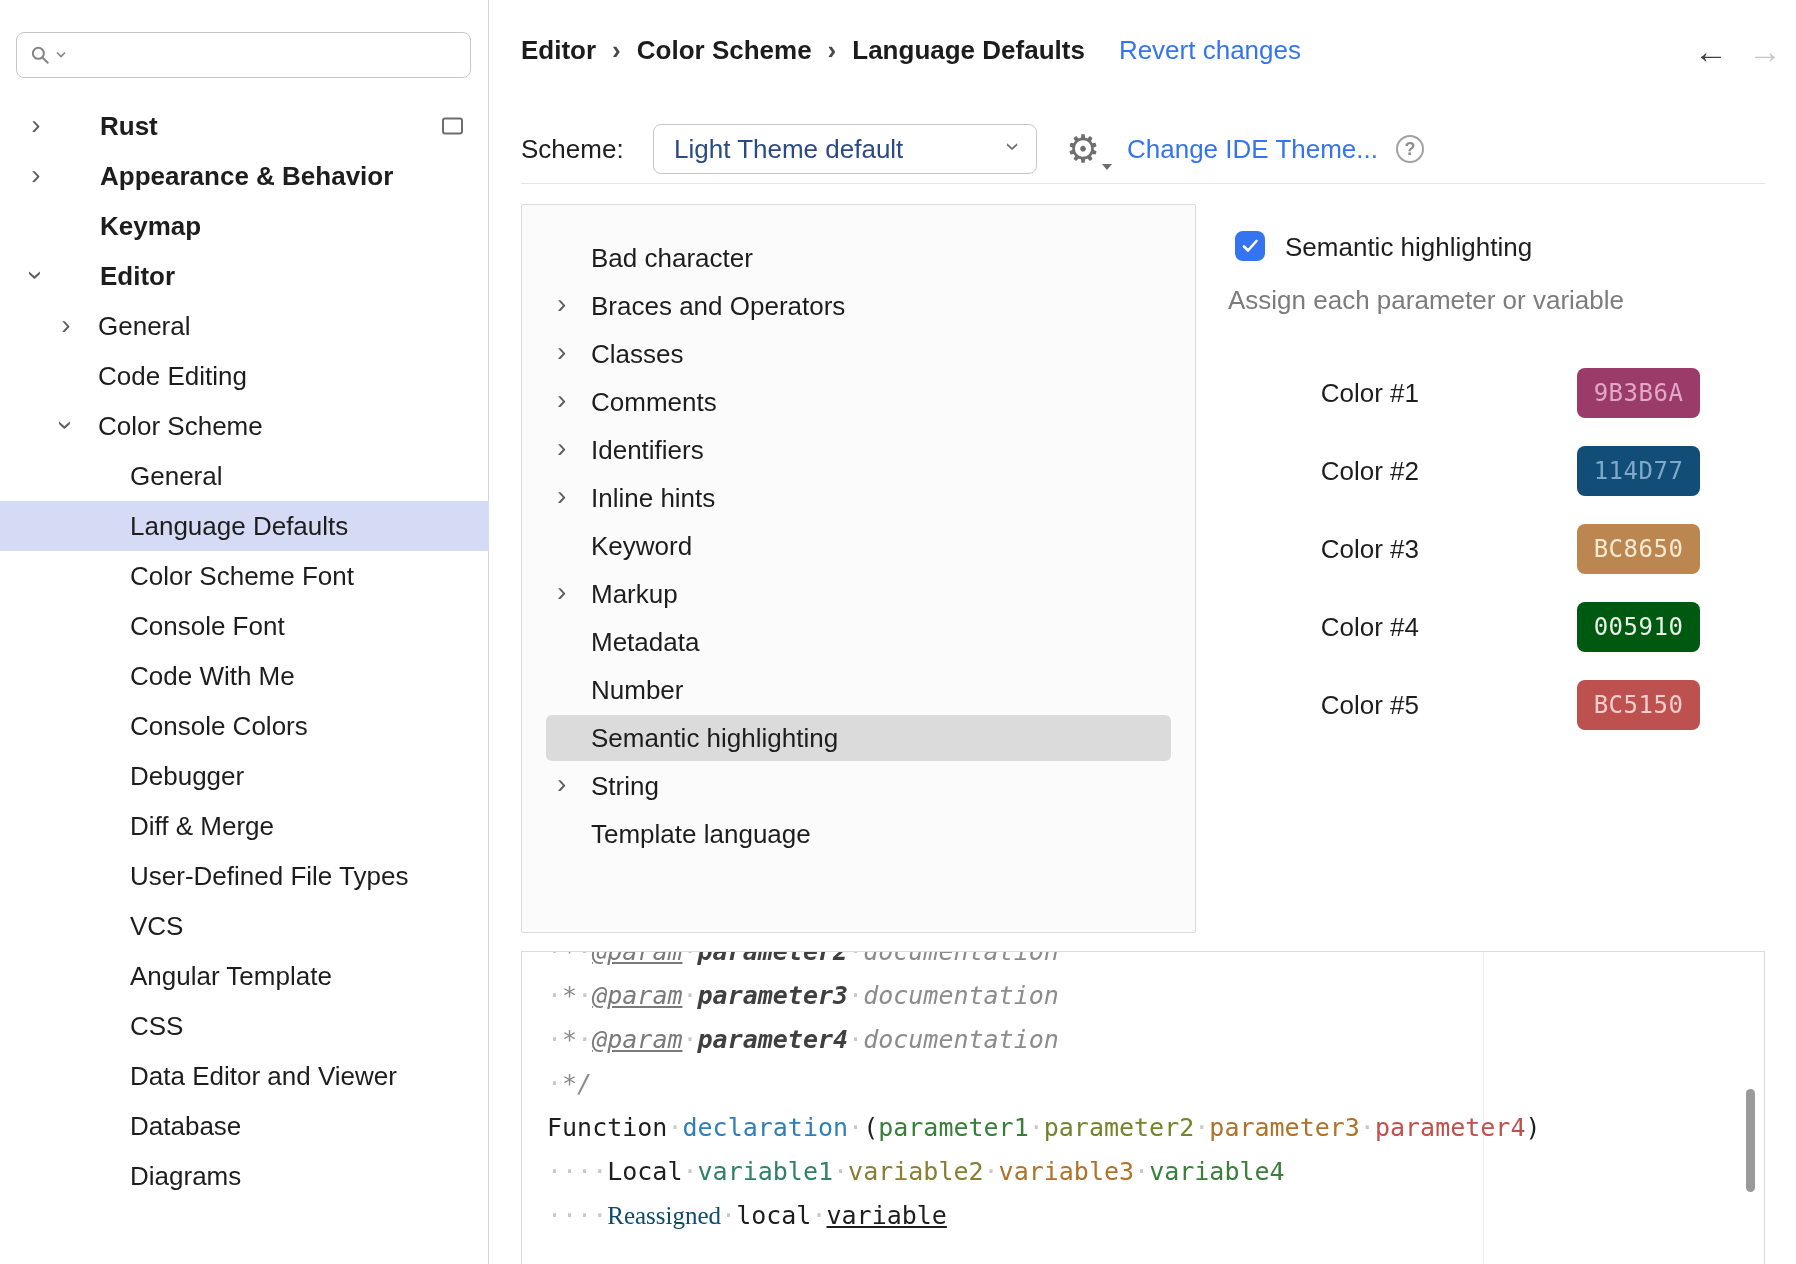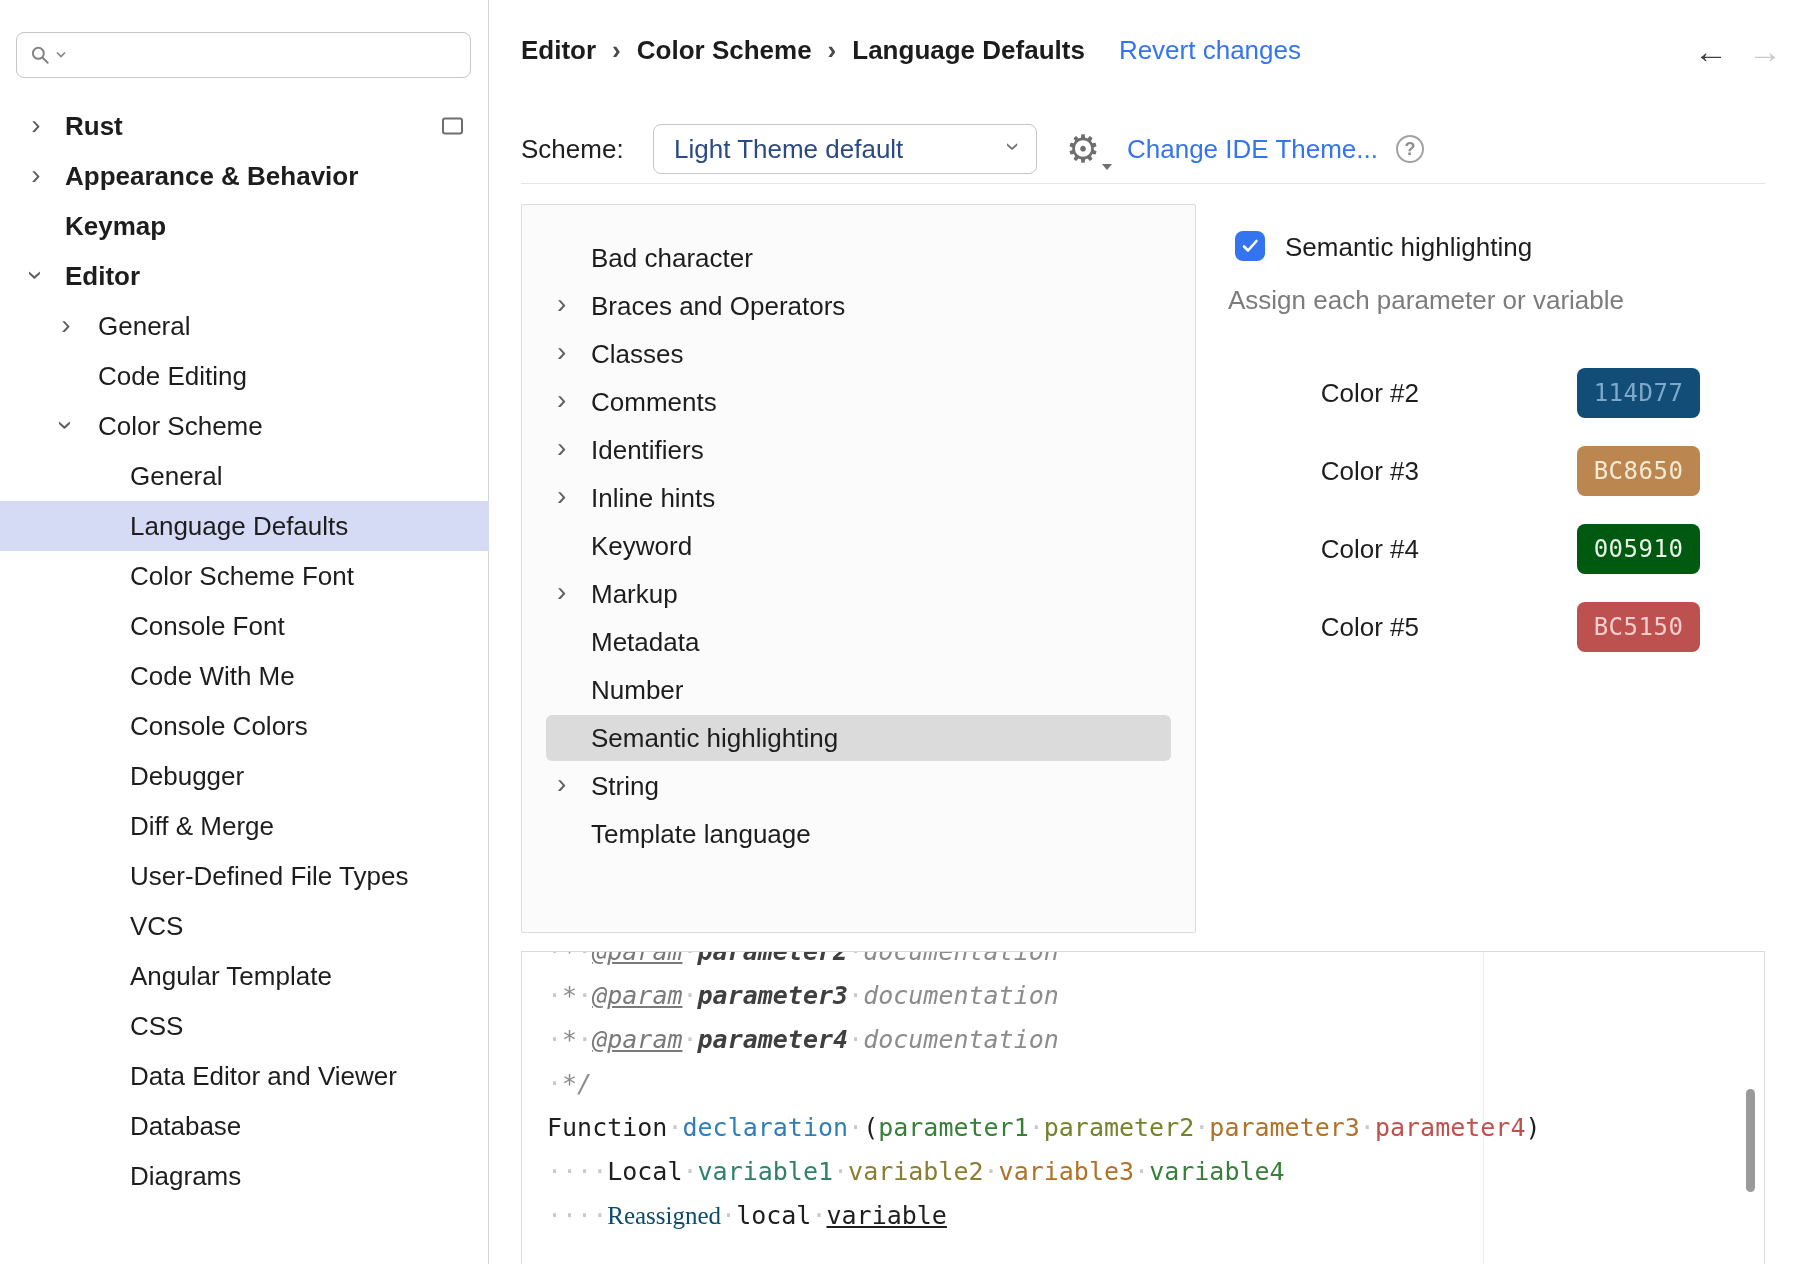"Rust" .side-label.lvl0 { padding-left: 65px -> 100px }
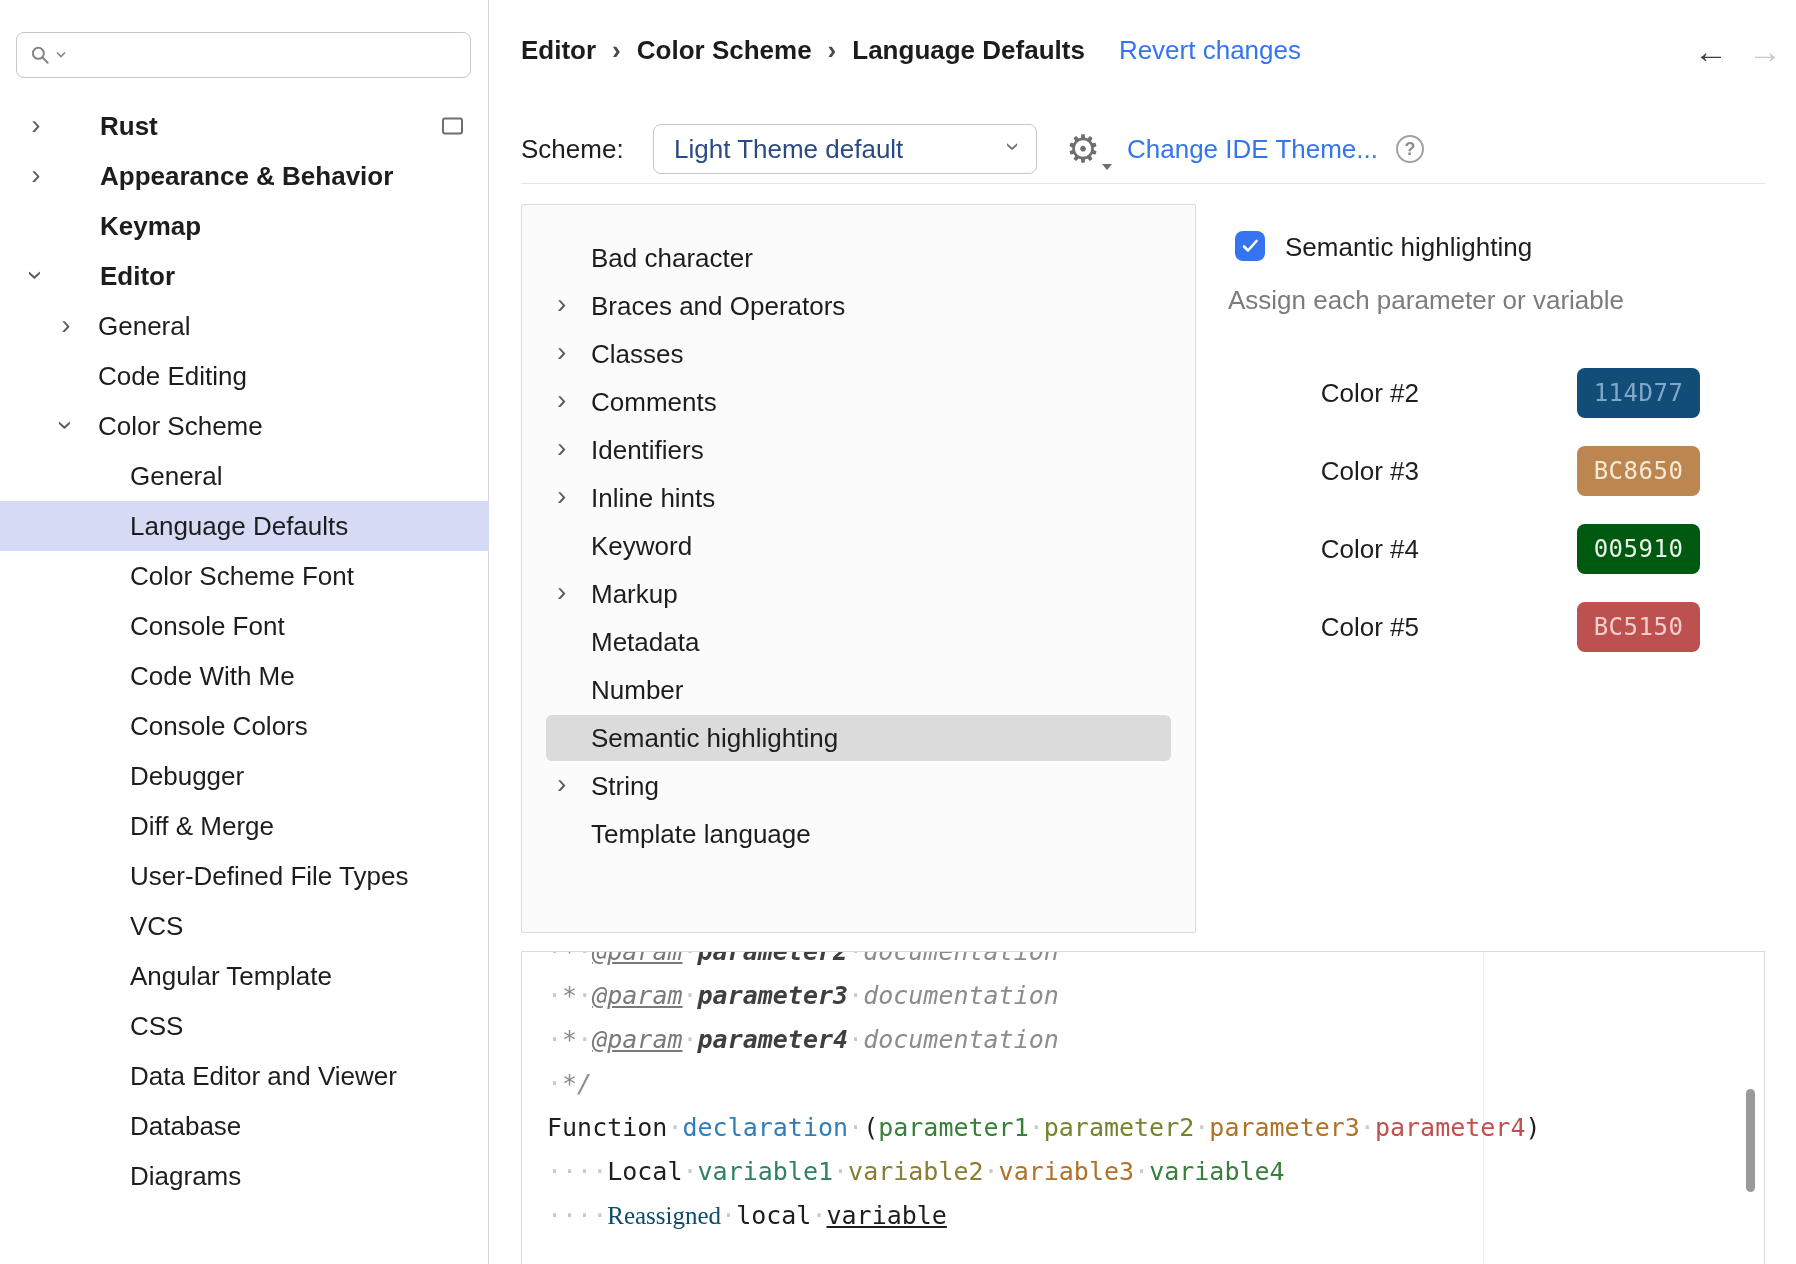"Color #1" div.color-row { html: none -> <div> <span>Color #1</span> <span>9B3B6A</span> </div> }
